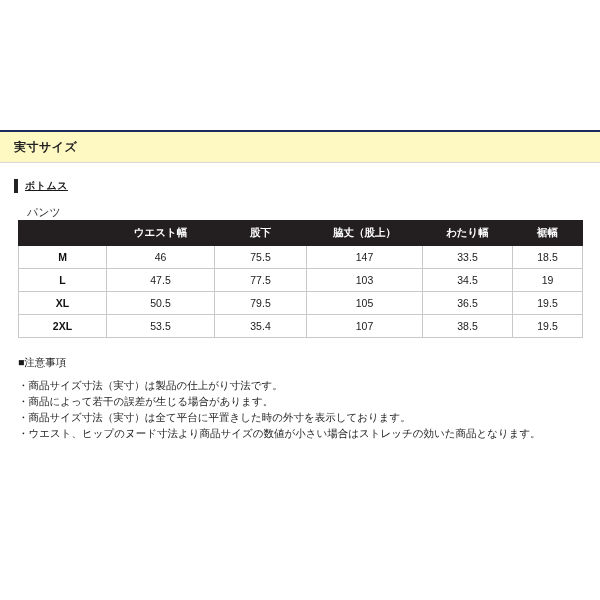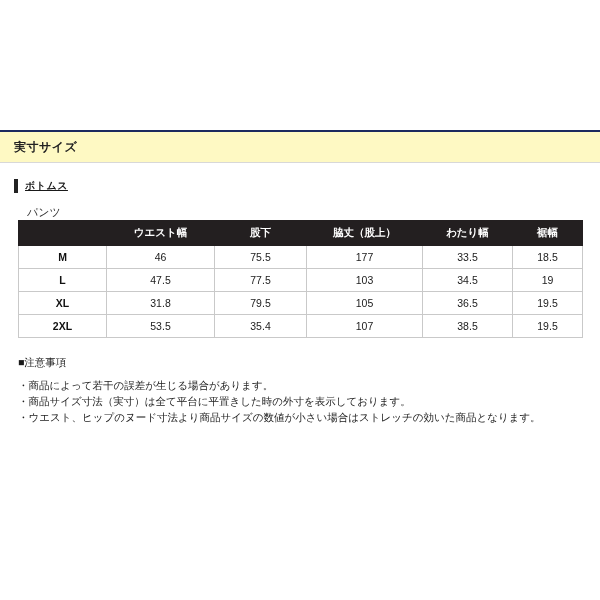"177" td { text: 177 -> 147 }
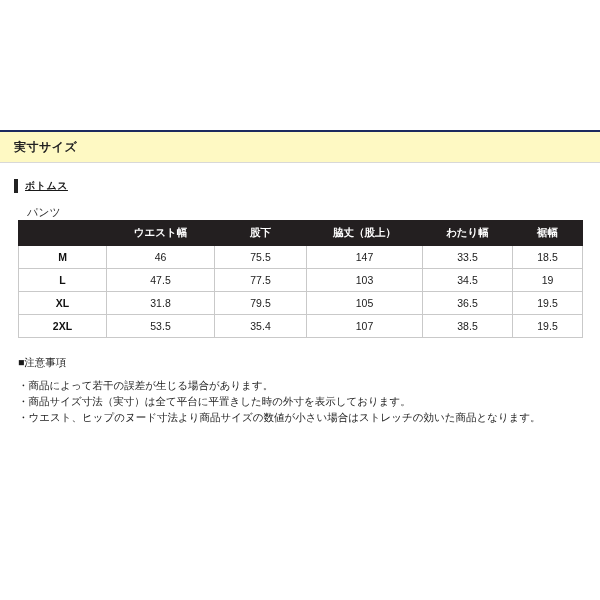"31.8" td { text: 31.8 -> 50.5 }
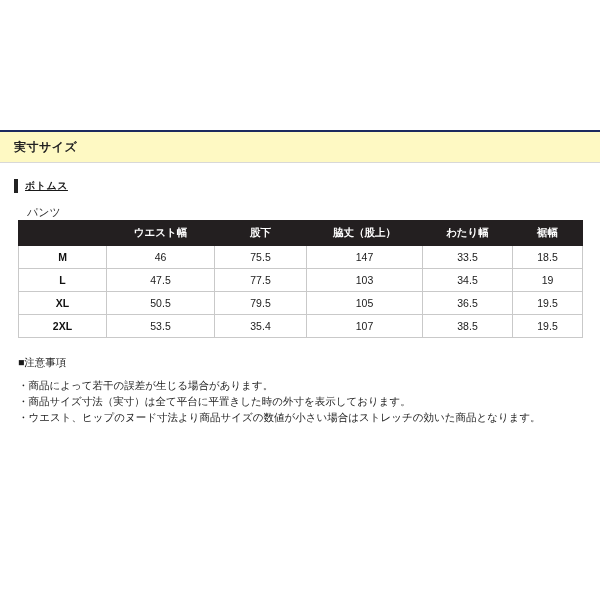"・商品サイズ寸法（実寸）は製品の仕上がり寸法です。" li { html: none -> <li>・商品サイズ寸法（実寸）は製品の仕上がり寸法です。</li> }
